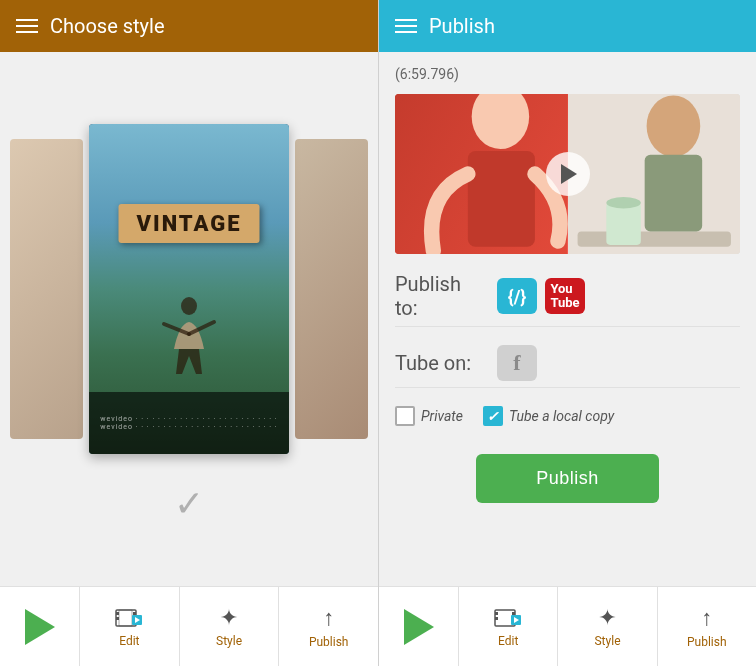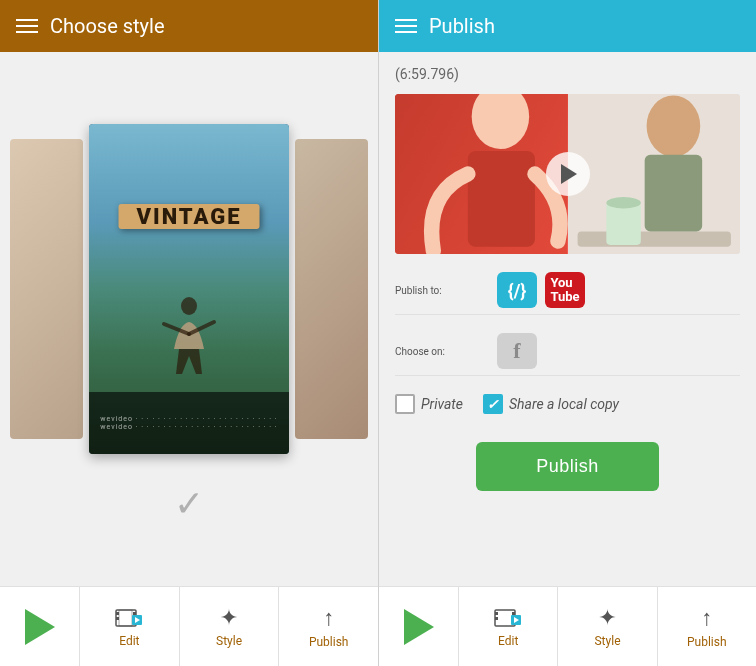"VINTAGE" .vintage-sign { padding: 0 18px -> 7px 18px }
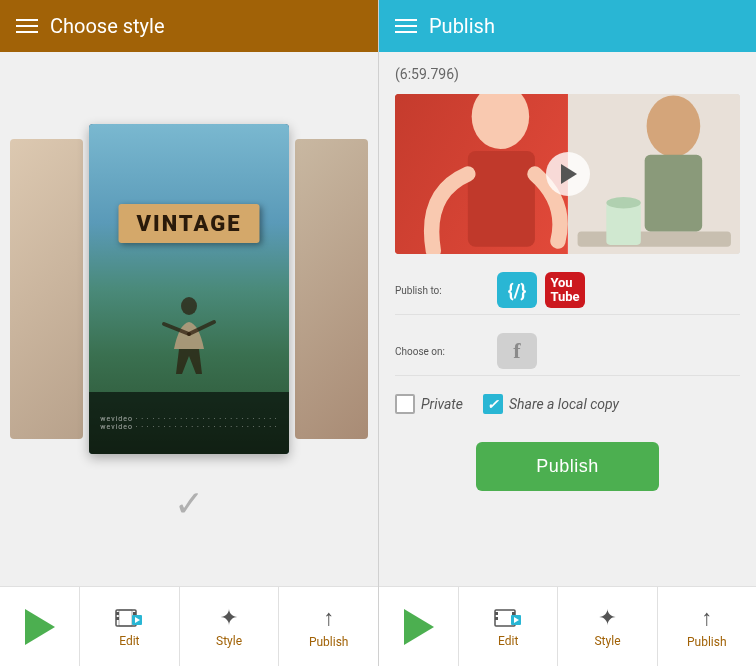"Publish to:" .publish-row-label { font-size: 10px -> 20px }
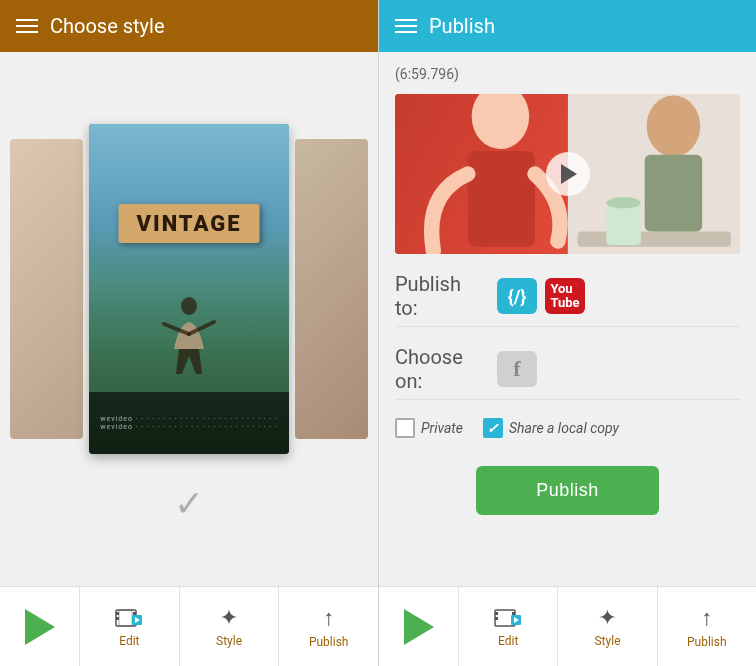"Choose on:" span.publish-row-label { text: Choose -> Tube }
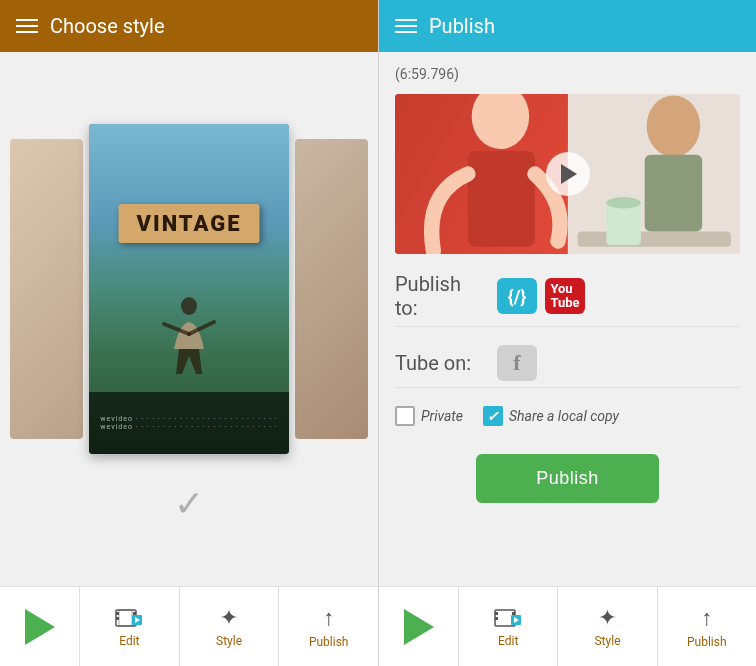"Share a local copy" span.checkbox-label { text: Share -> Tube }
